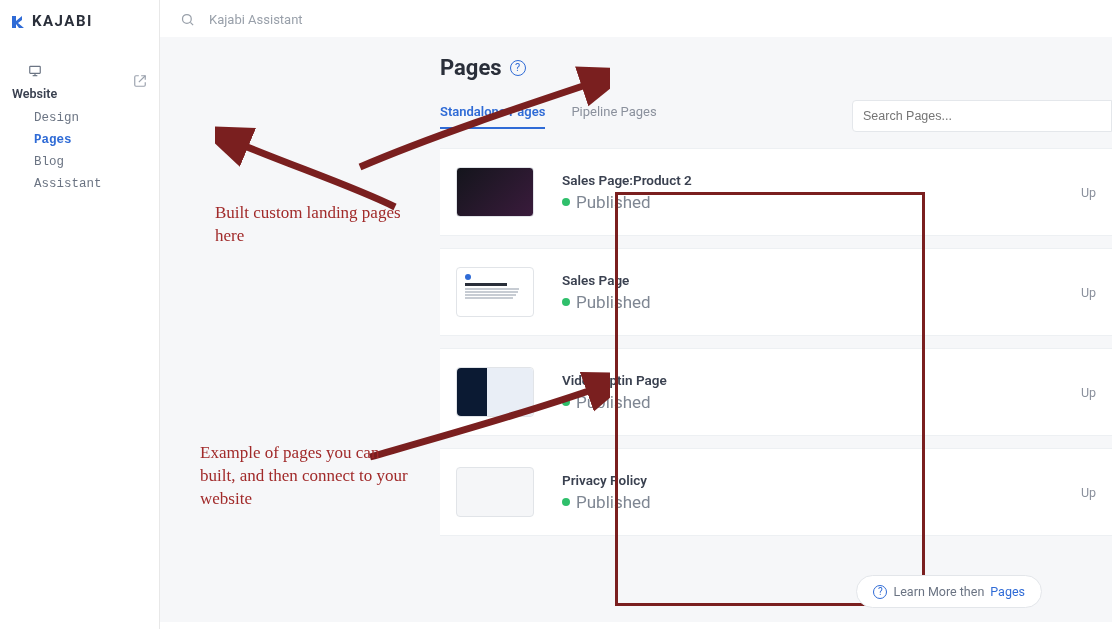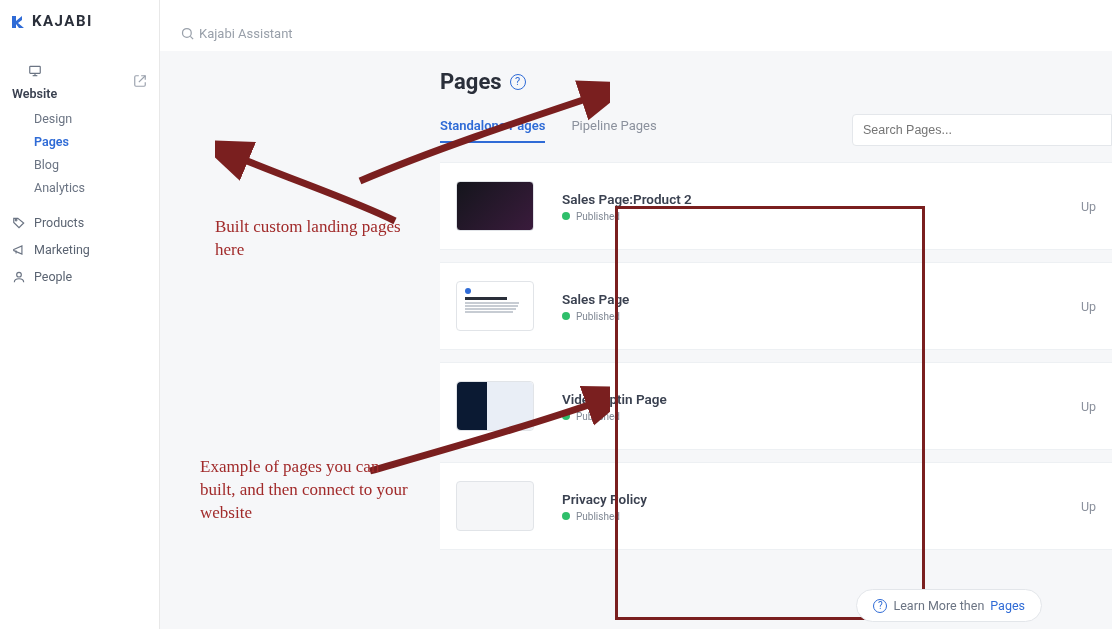"Kajabi Assistant" .search-row { gap: 4px -> 14px; padding: 26px 14px 10px 20px -> 12px 14px 10px 20px }
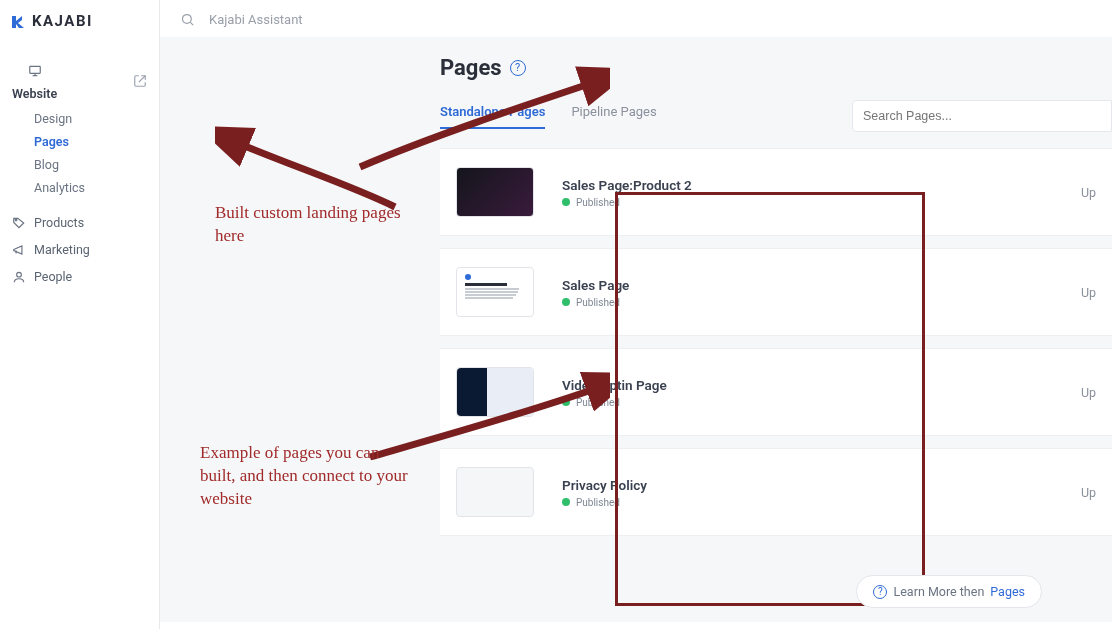"Design" .nav-sub { font-family: none -> Liberation Mono, monospace }
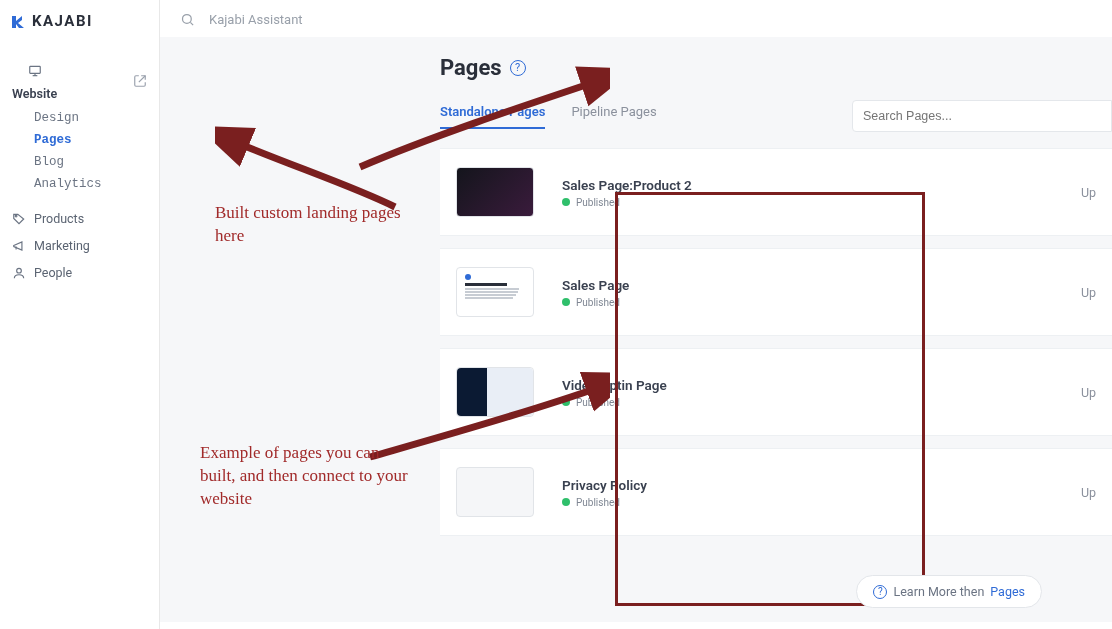"Analytics" div.nav-sub { text: Analytics -> Assistant }
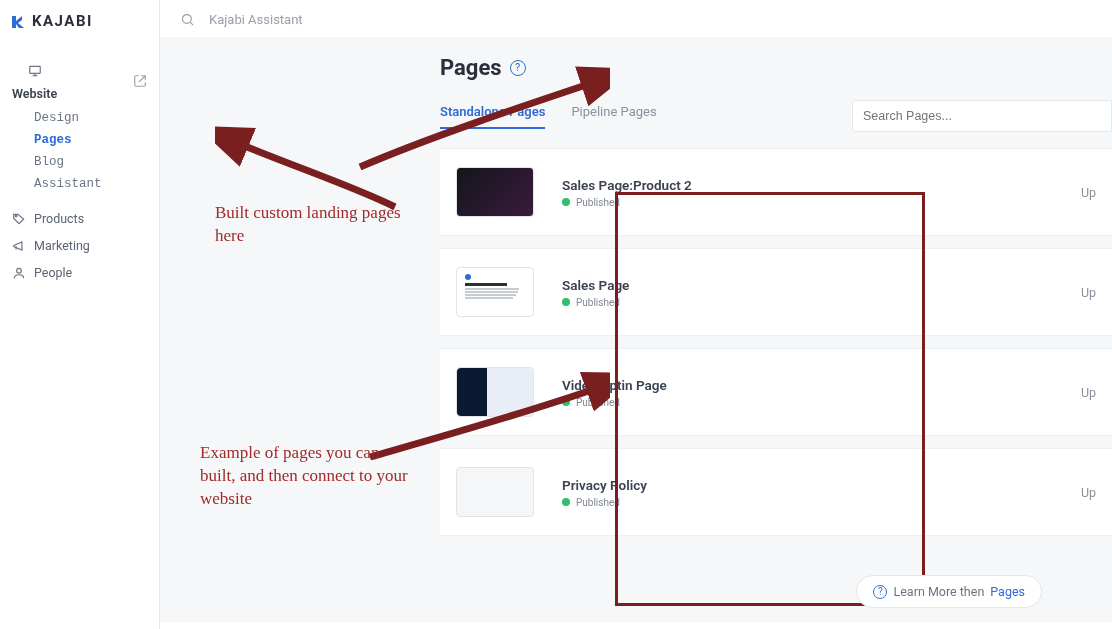"Published" .card-status { font-size: 10px -> 17px }
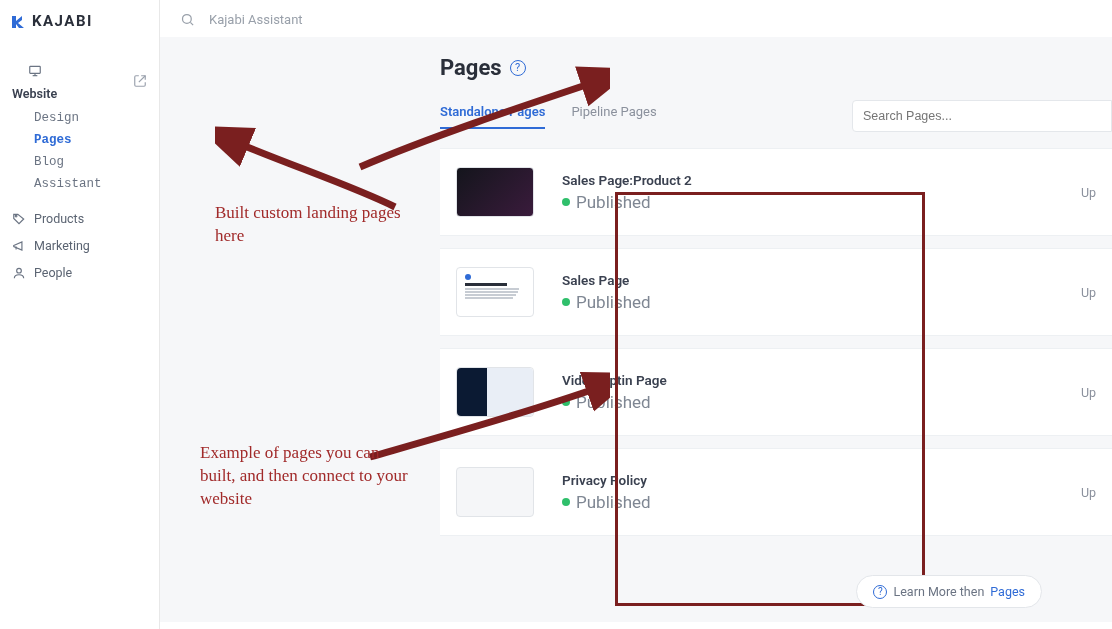"Products" div.nav-section { html: <div> <div> <svg> <path></path> <circle></circle> </svg> <span>Products</span> </div> <div> <svg> <path></path> <path></path> </svg> <span>Marketing</span> </div> <div> <svg> <circle></circle> <path></path> </svg> <span>People</span> </div> </div> -> none }
